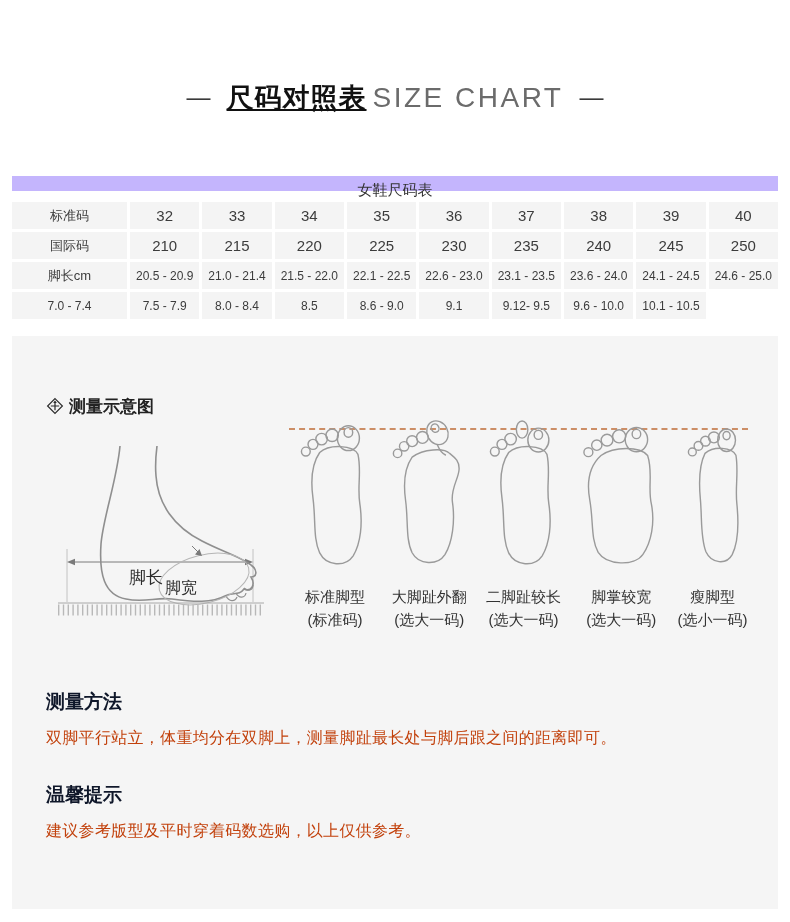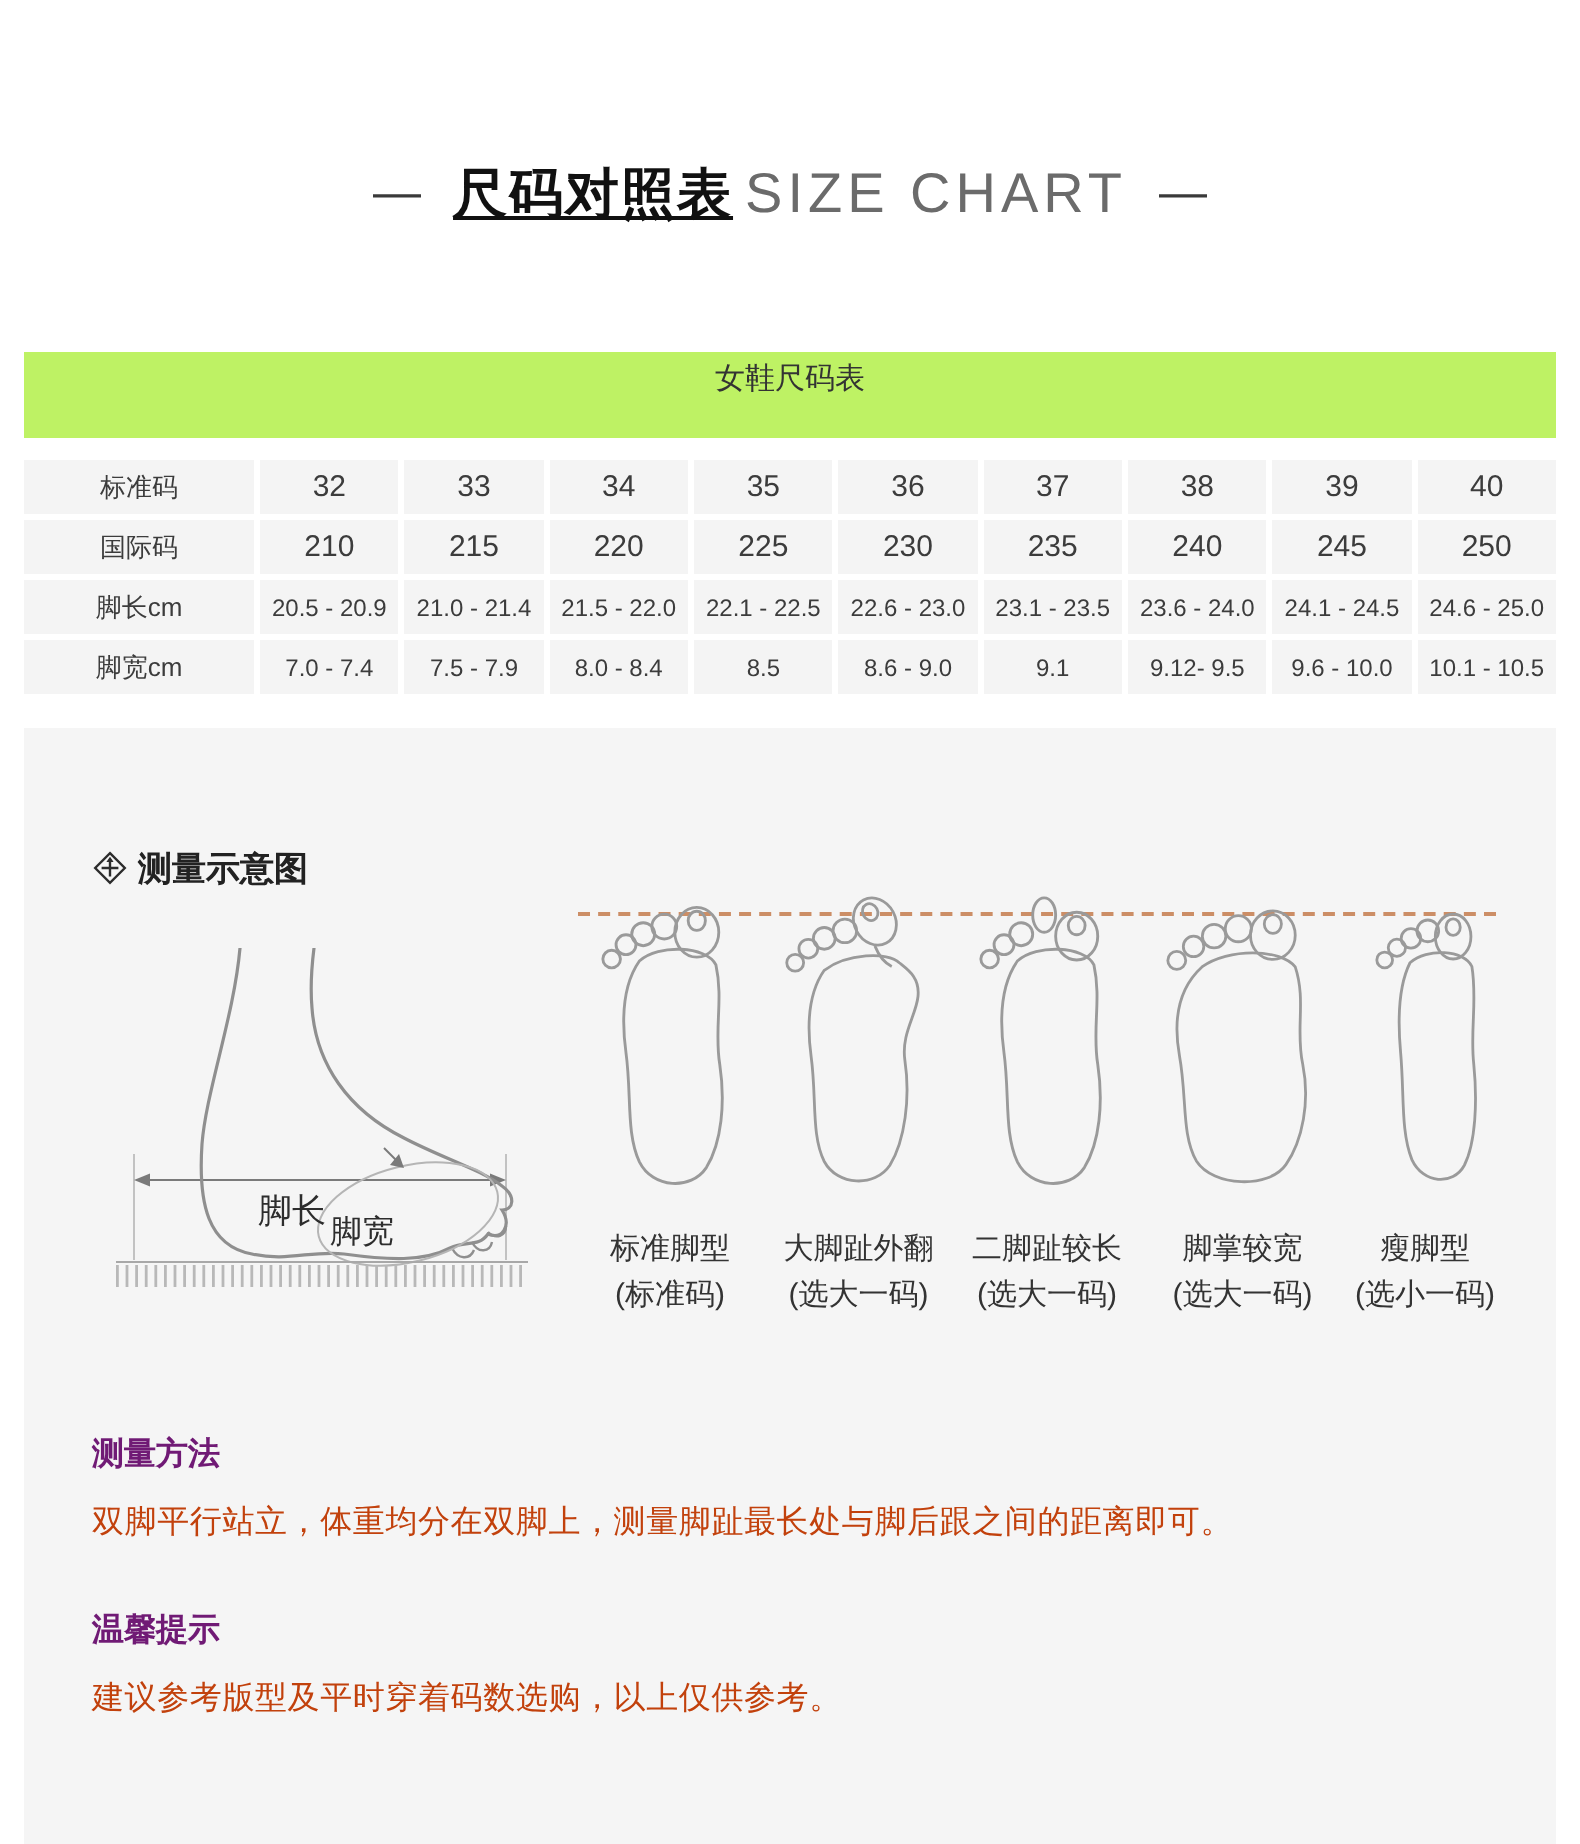"女鞋尺码表" .table-header { background: #bef264 -> #c4b5fd; height: 43px -> 15px }
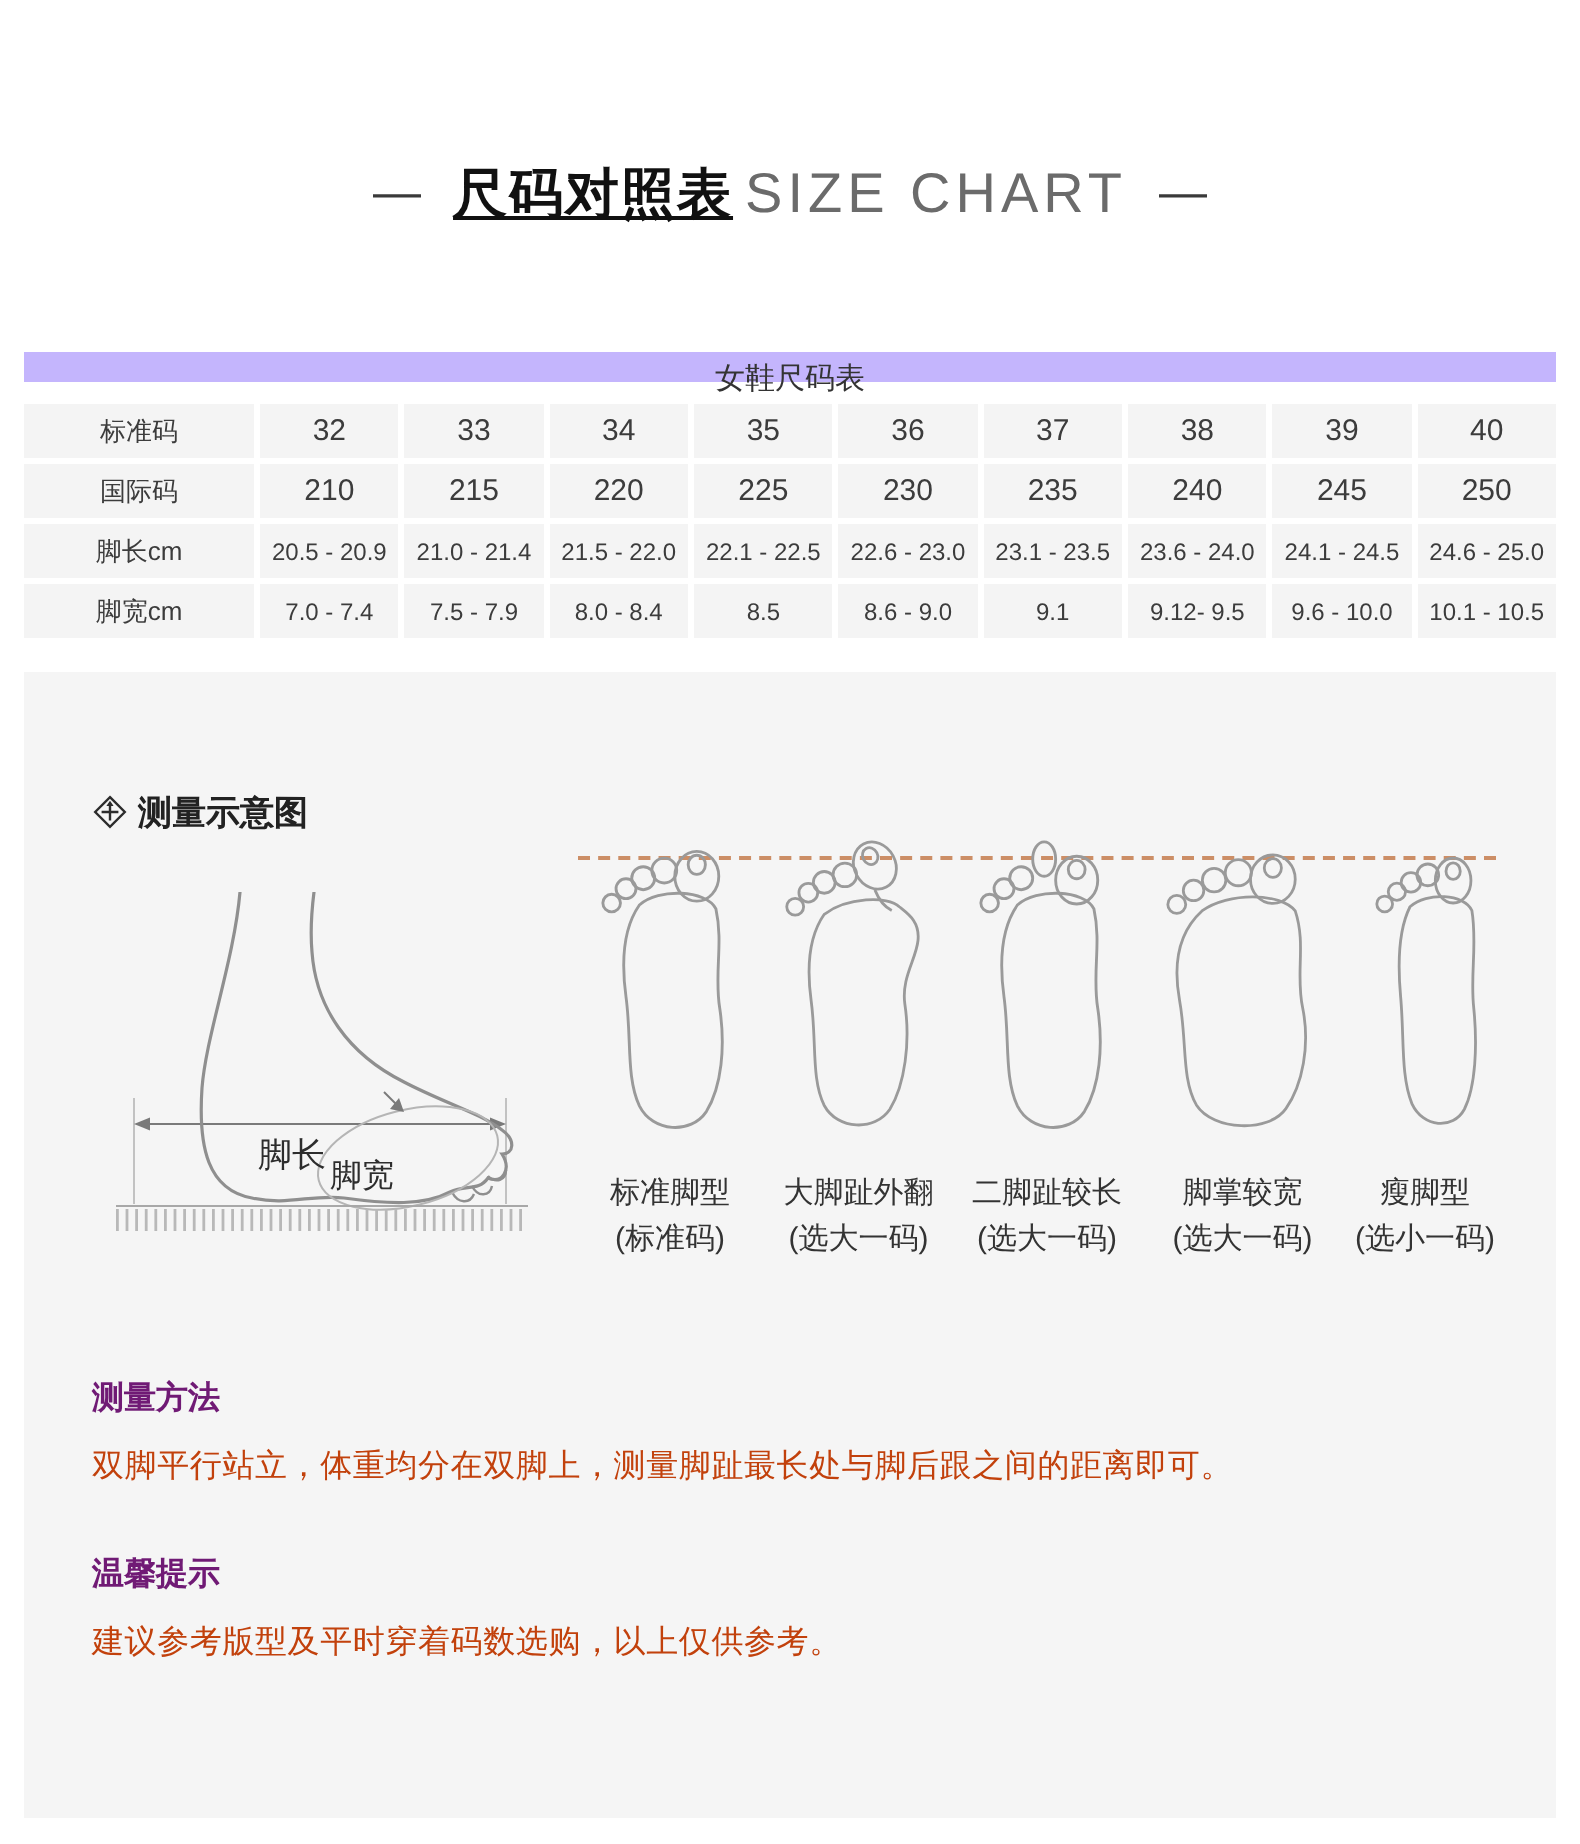"脚宽cm" div.cell { html: <div>脚宽cm</div> -> none }
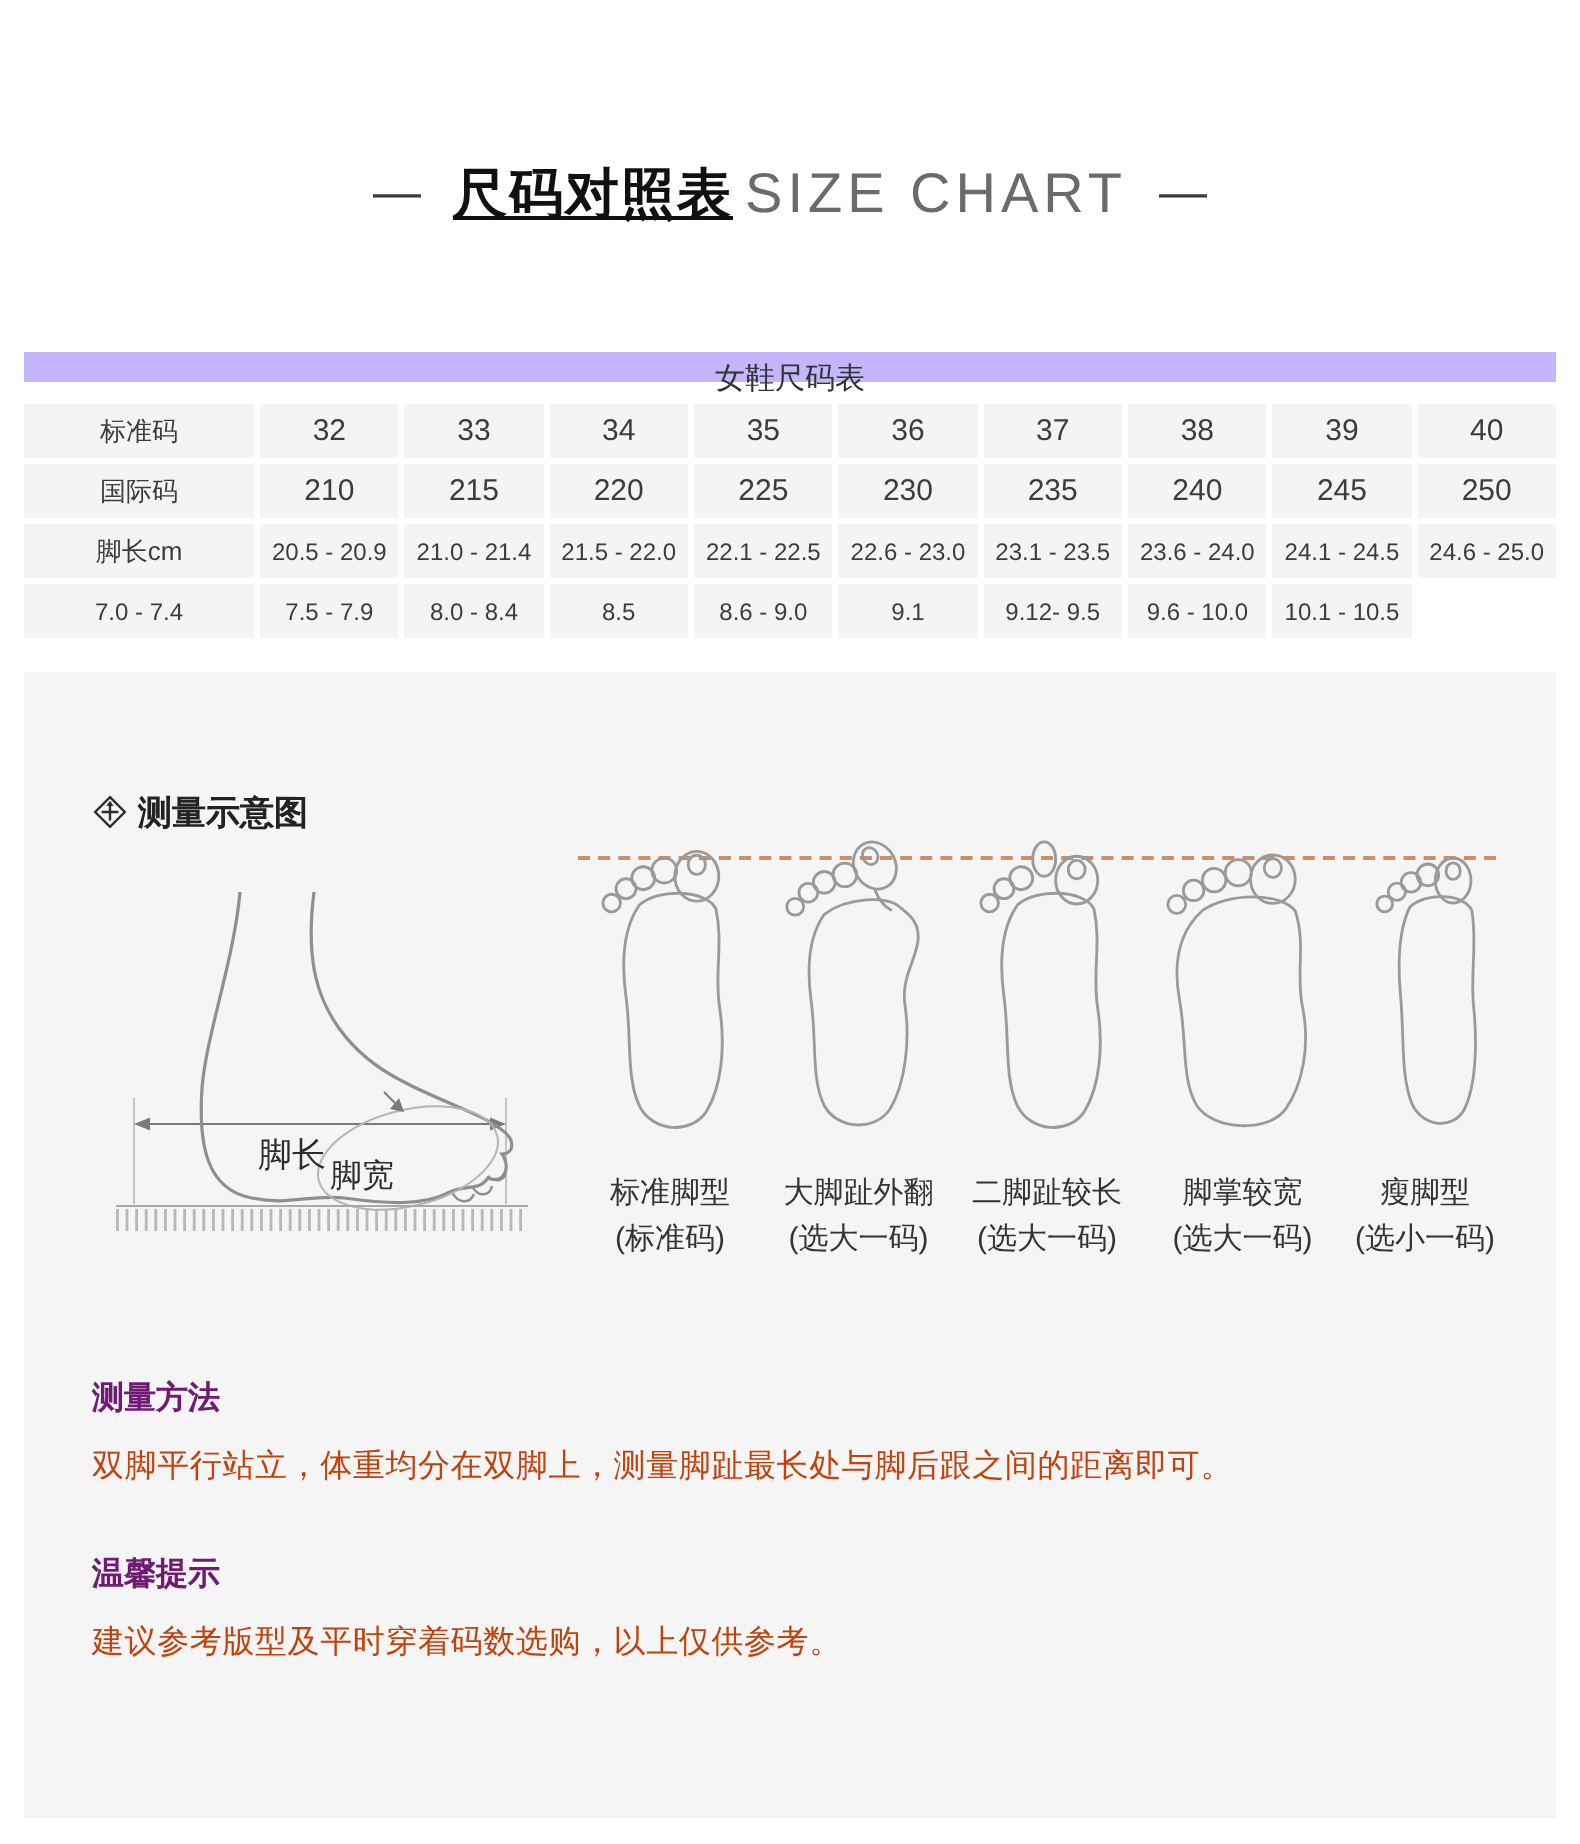"测量方法" .section-title { color: #701a75 -> #0f172a; font-size: 16px -> 19px }
